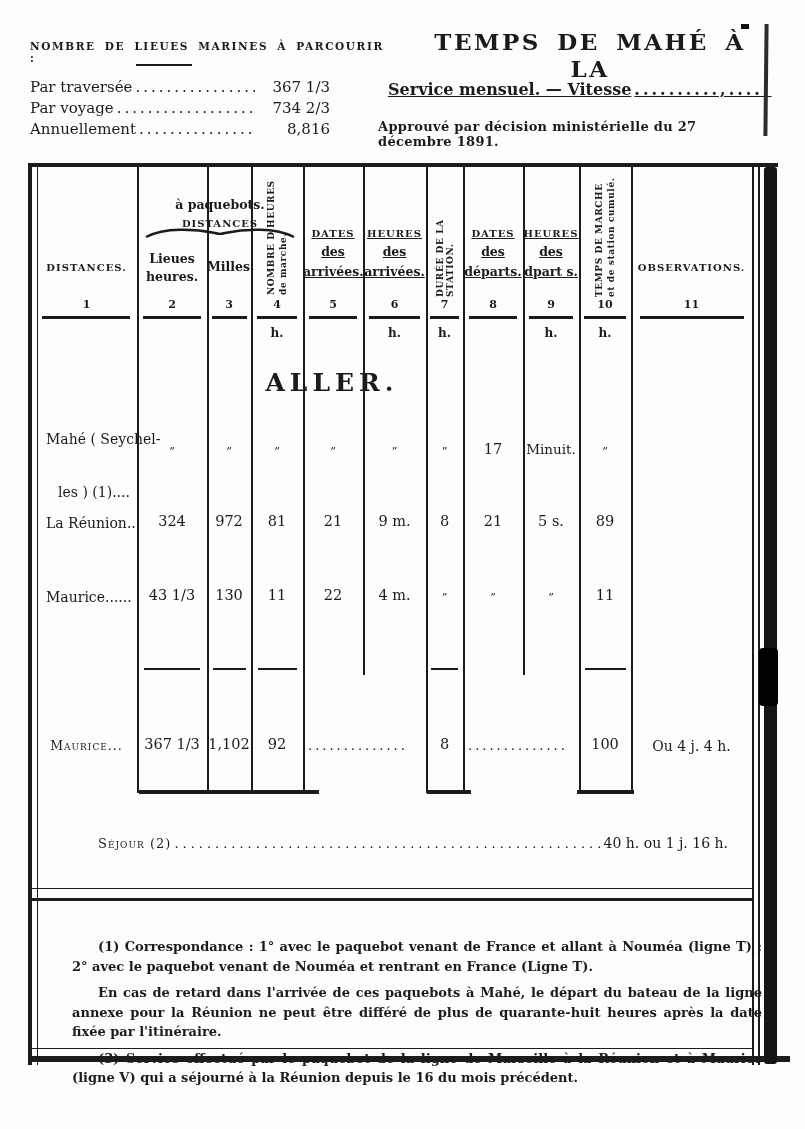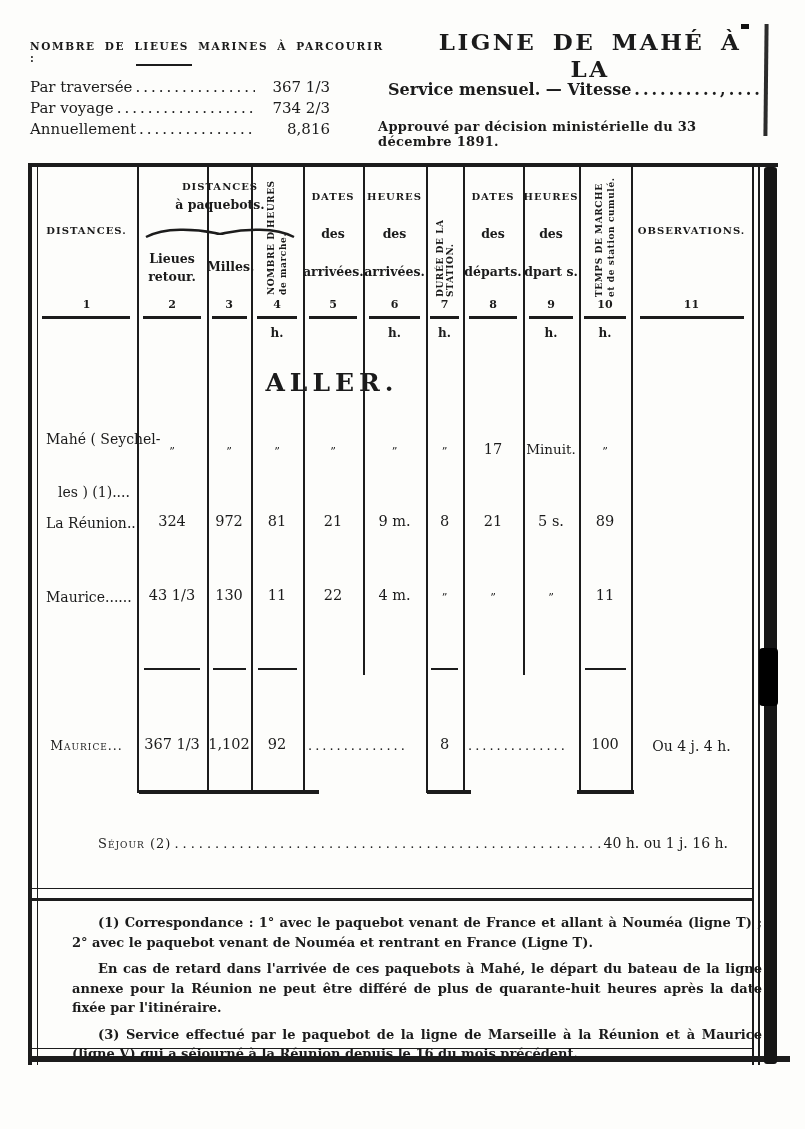"LIGNE DE MAHÉ À LA" div.abs { text: LIGNE -> TEMPS }
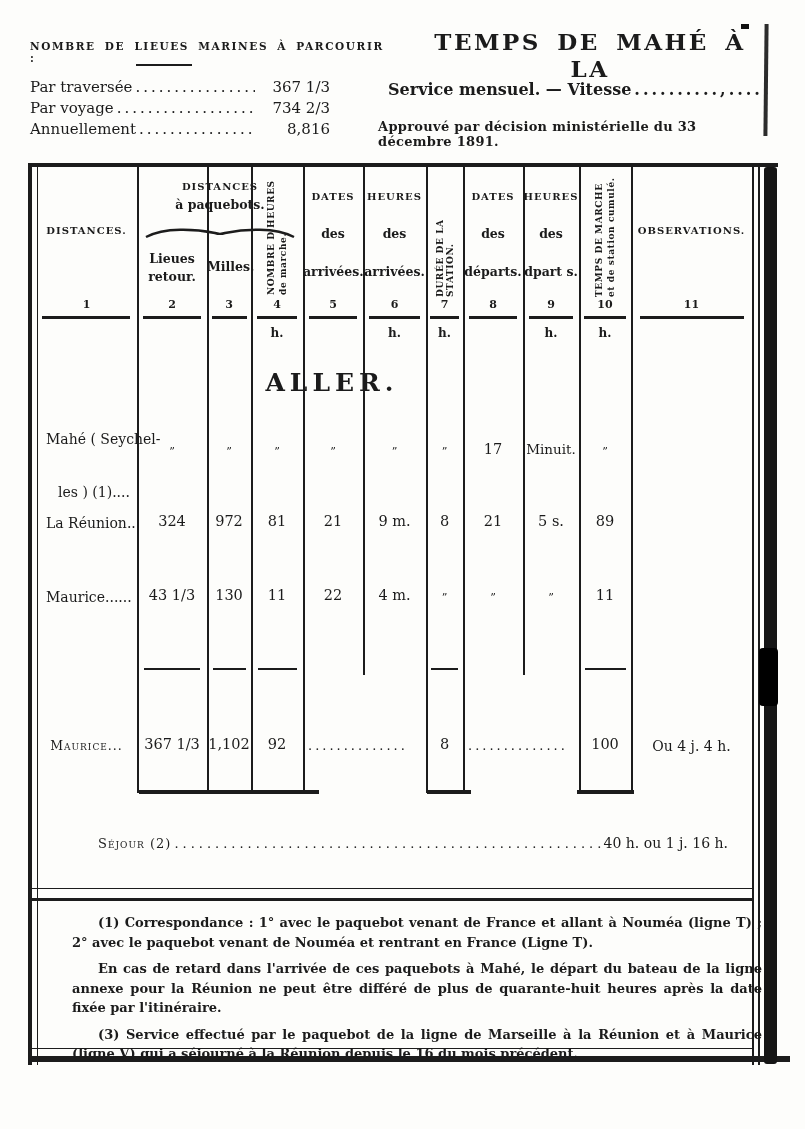"Service mensuel. — Vitesse" .tr-service { text-decoration: none -> underline }
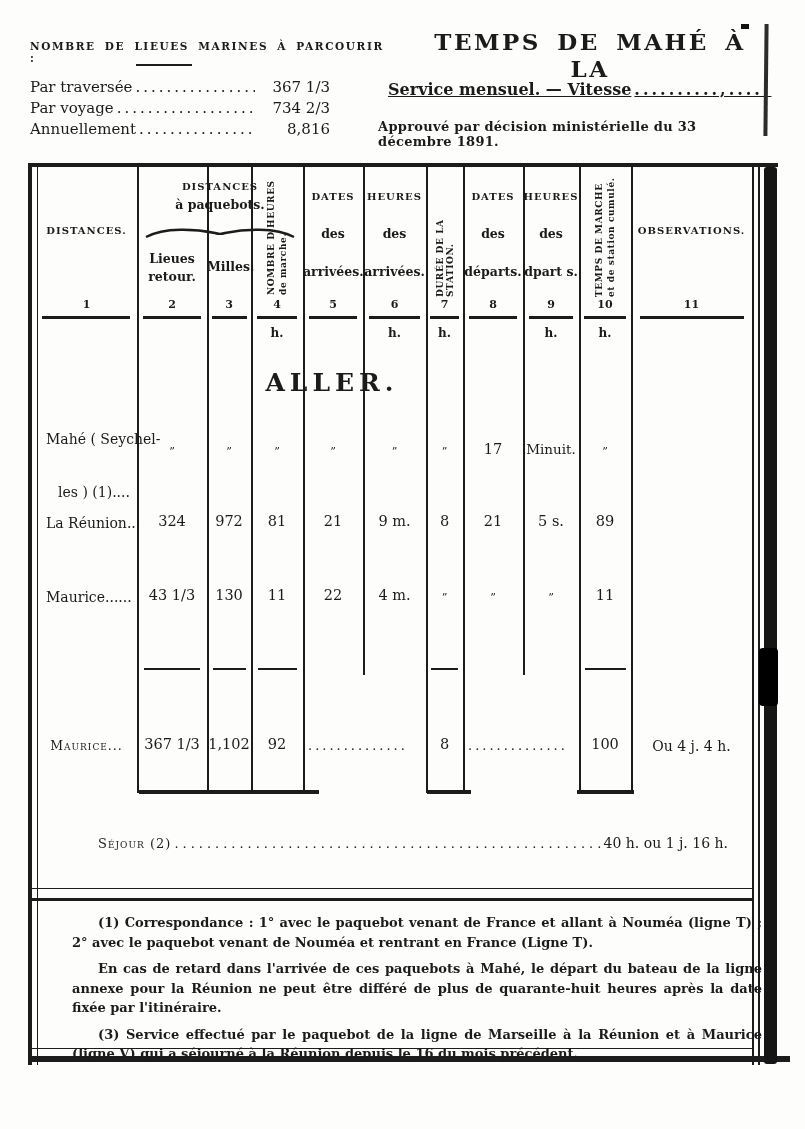"Approuvé par décision ministérielle du" div.abs { text: 33 -> 27 }
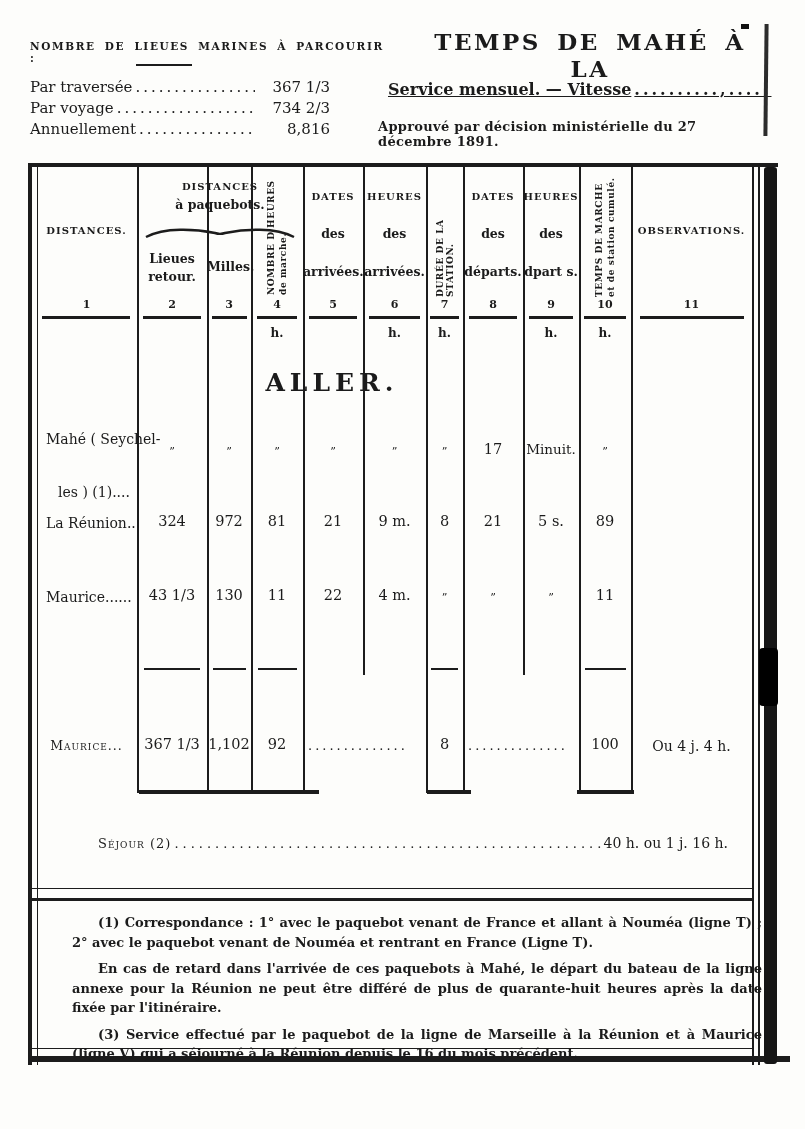"DISTANCES" .hdr-caps { margin-top: none -> 37px }
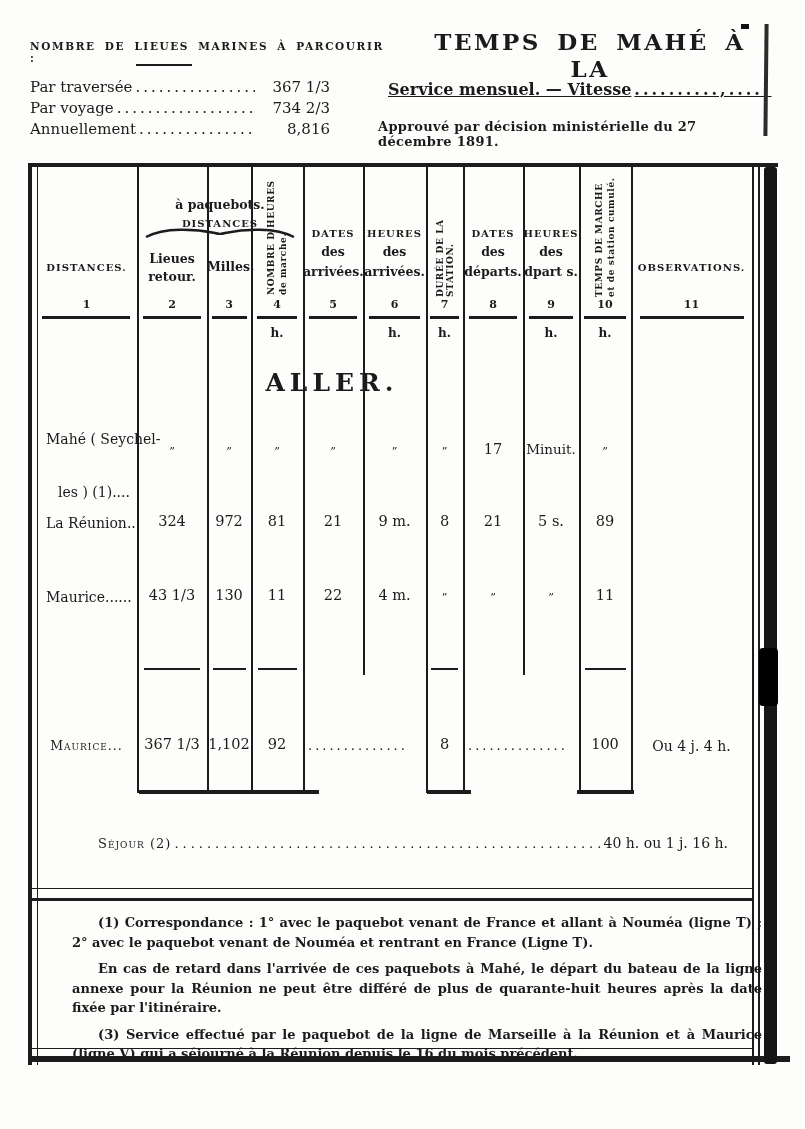"DATES" .hstack { text-decoration: none -> underline }
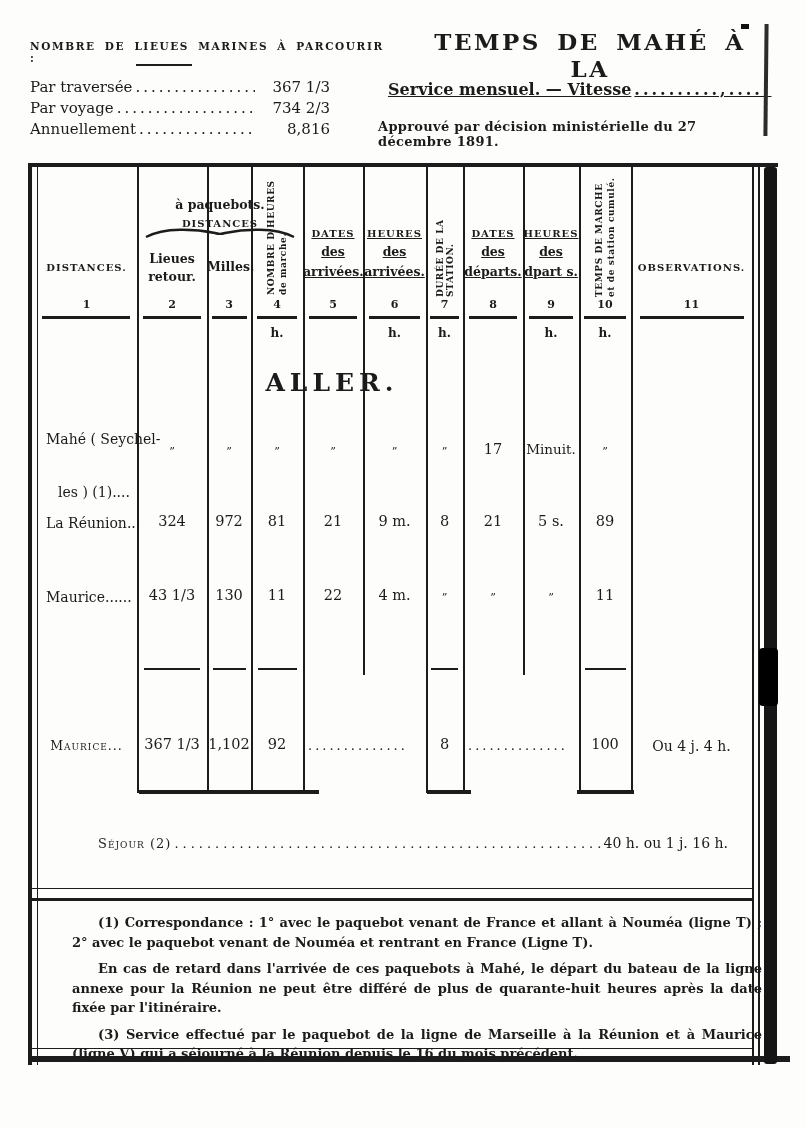"retour." div.hcell { text: retour -> heures }
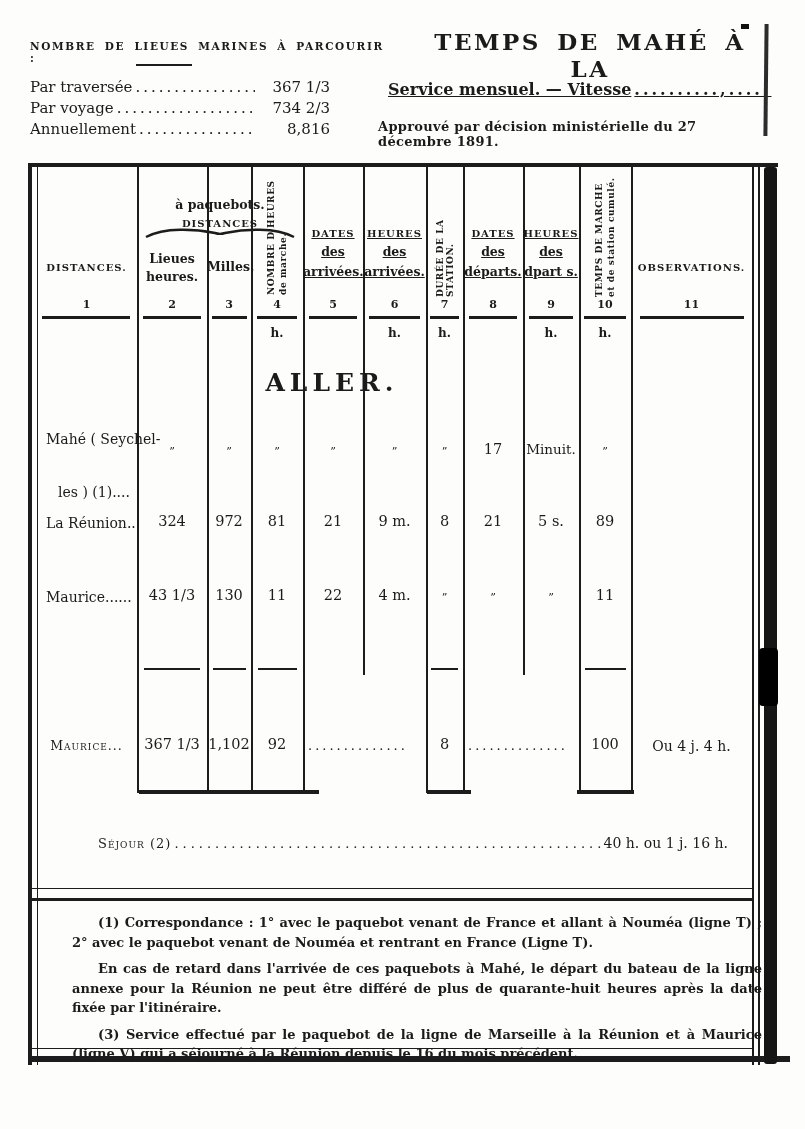"(1) Correspondance : 1° avec" .foot { top: 750px -> 774px }
